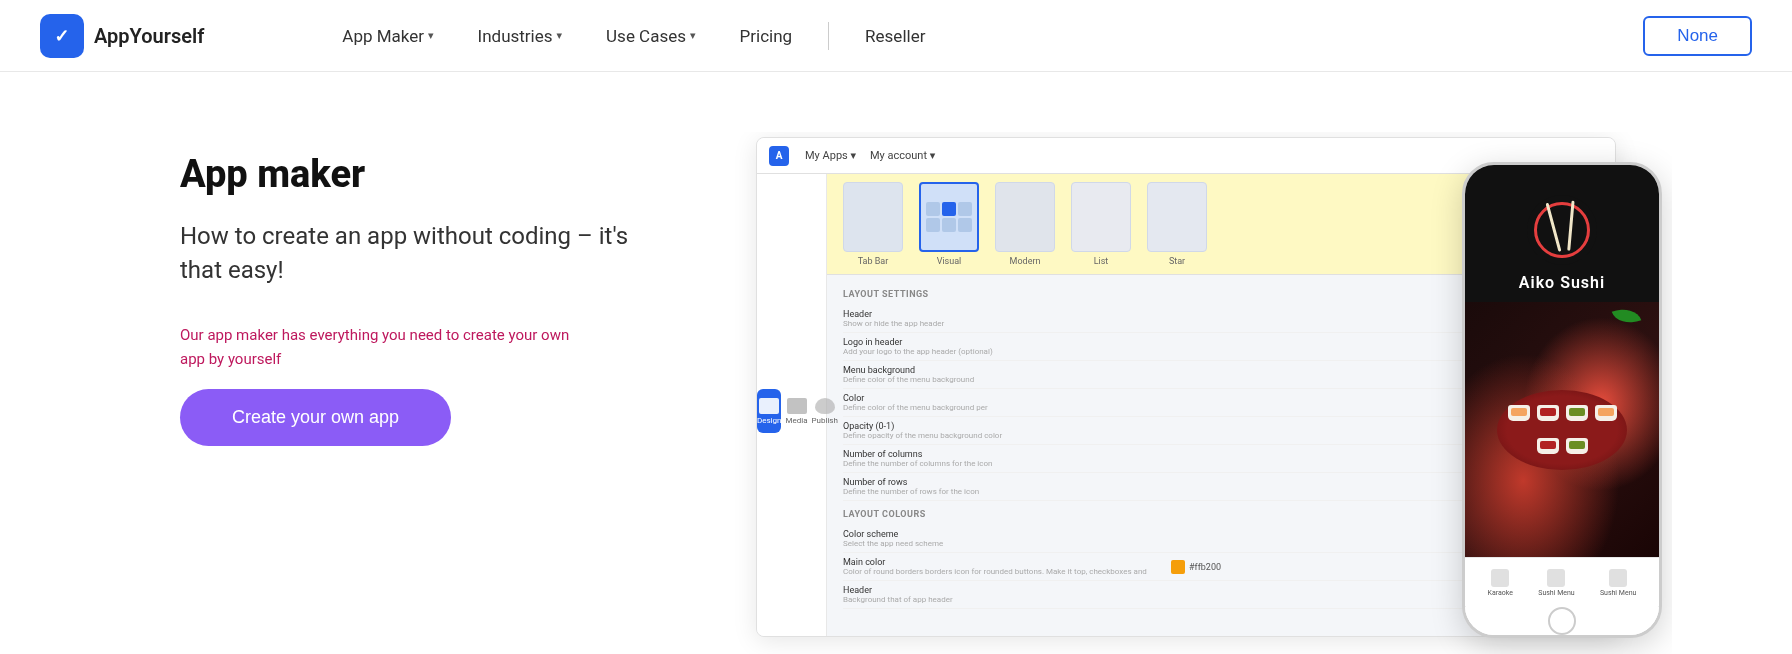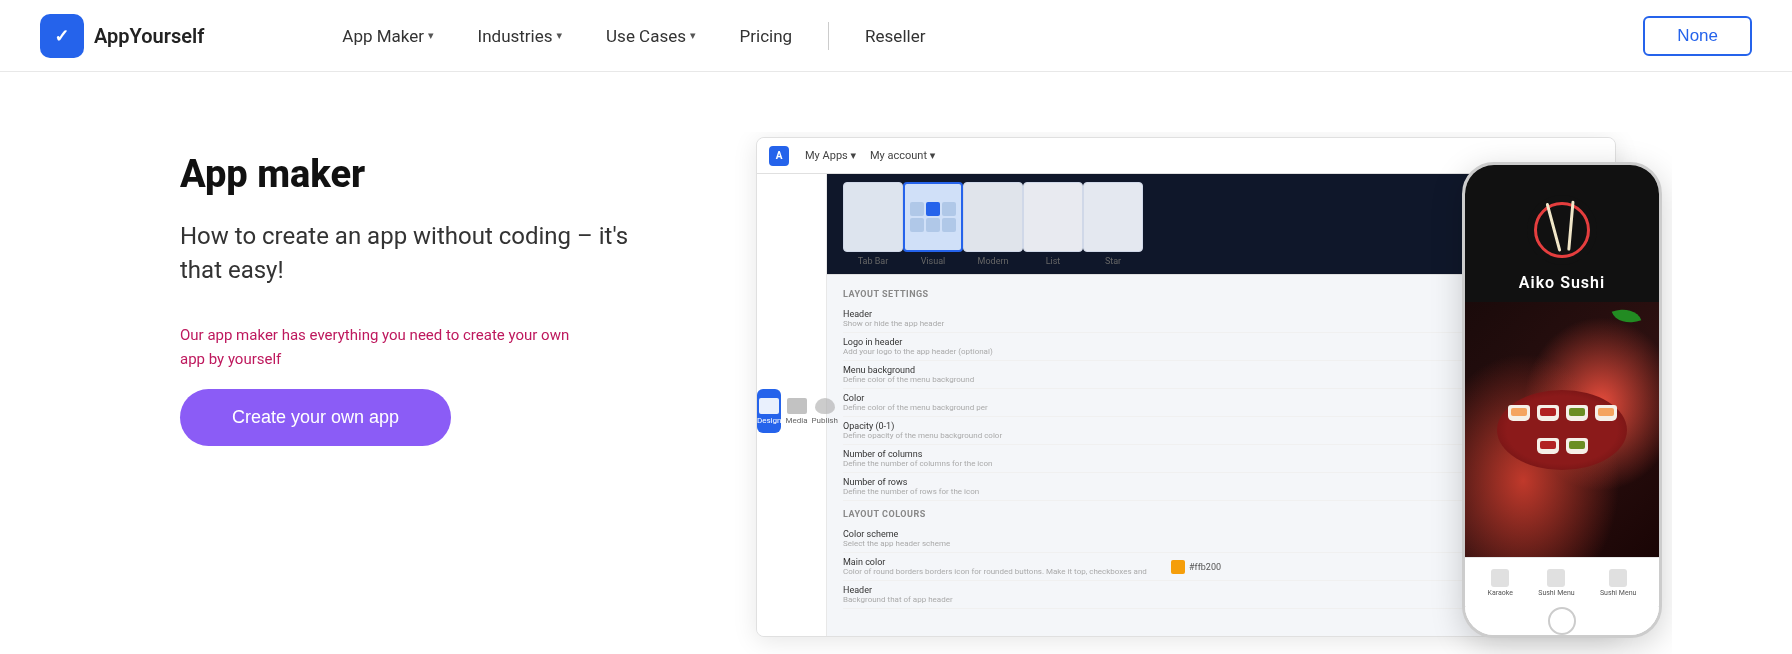"Tab Bar" .mockup-templates { background: #0f172a -> #fef9c3; gap: none -> 16px }
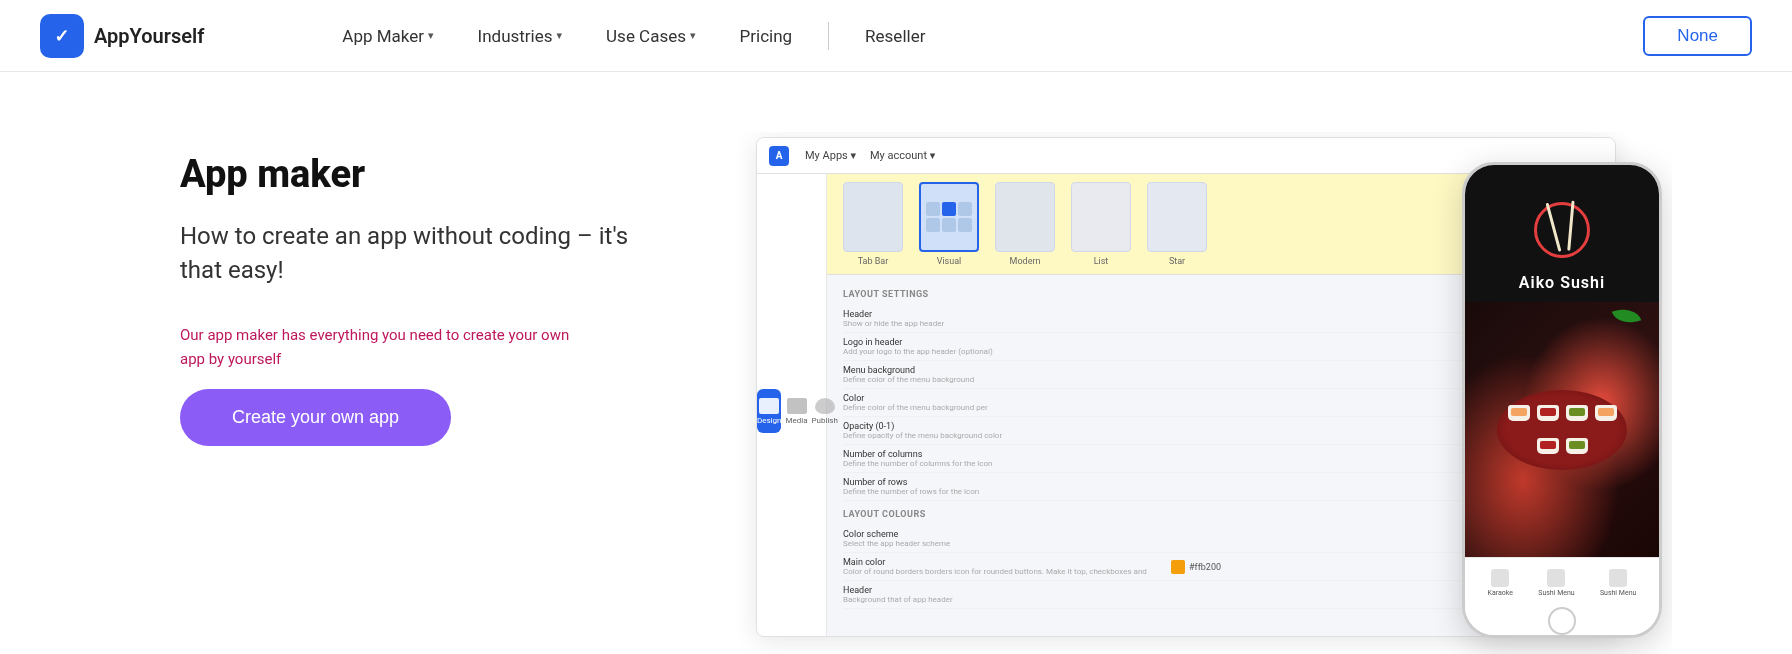"Select the app header scheme" span.settings-sublabel { text: header -> need }
